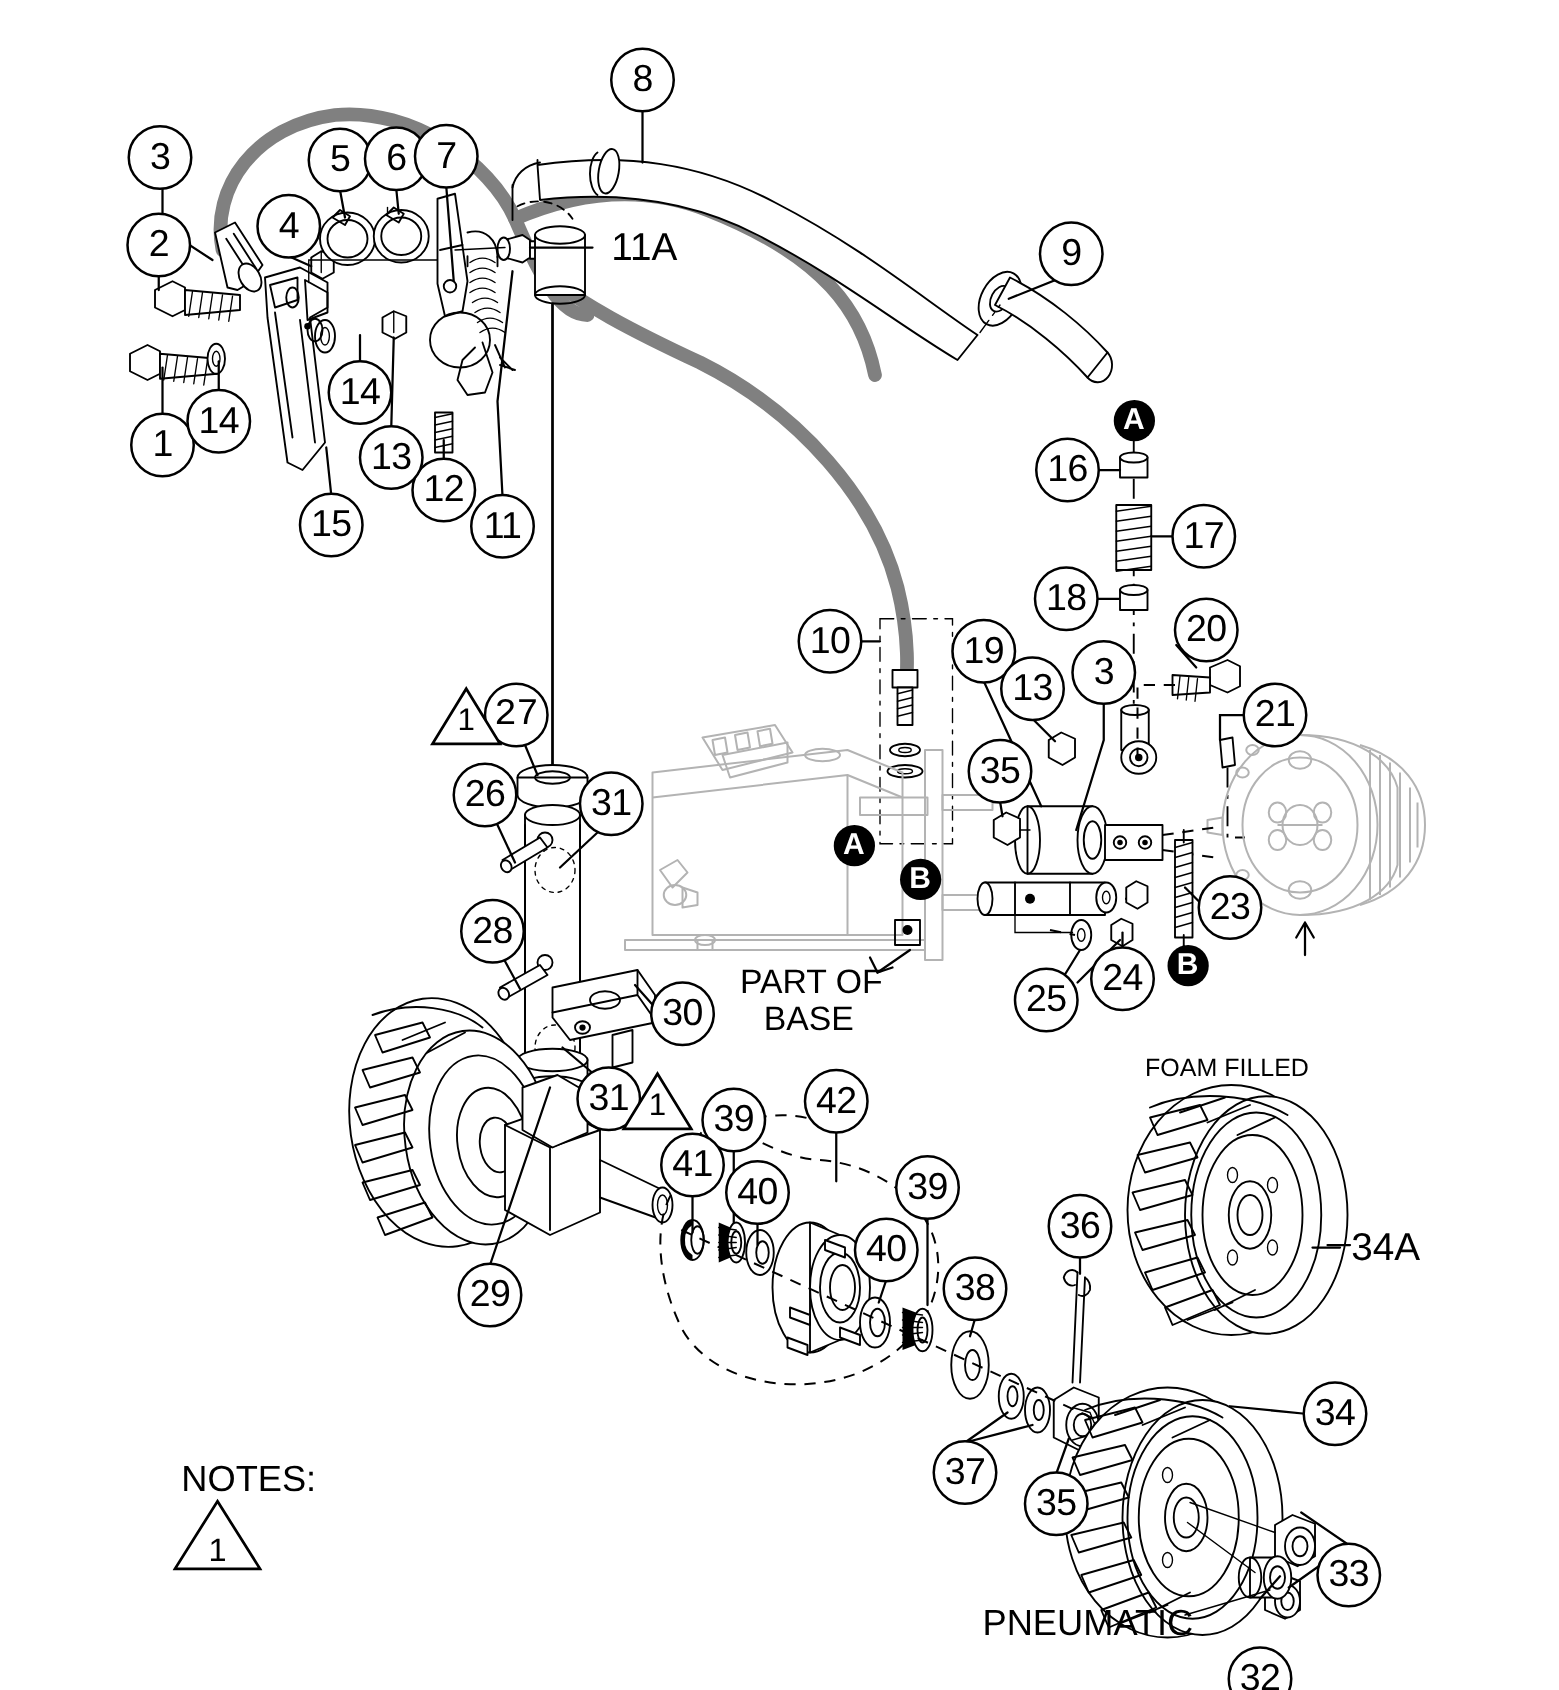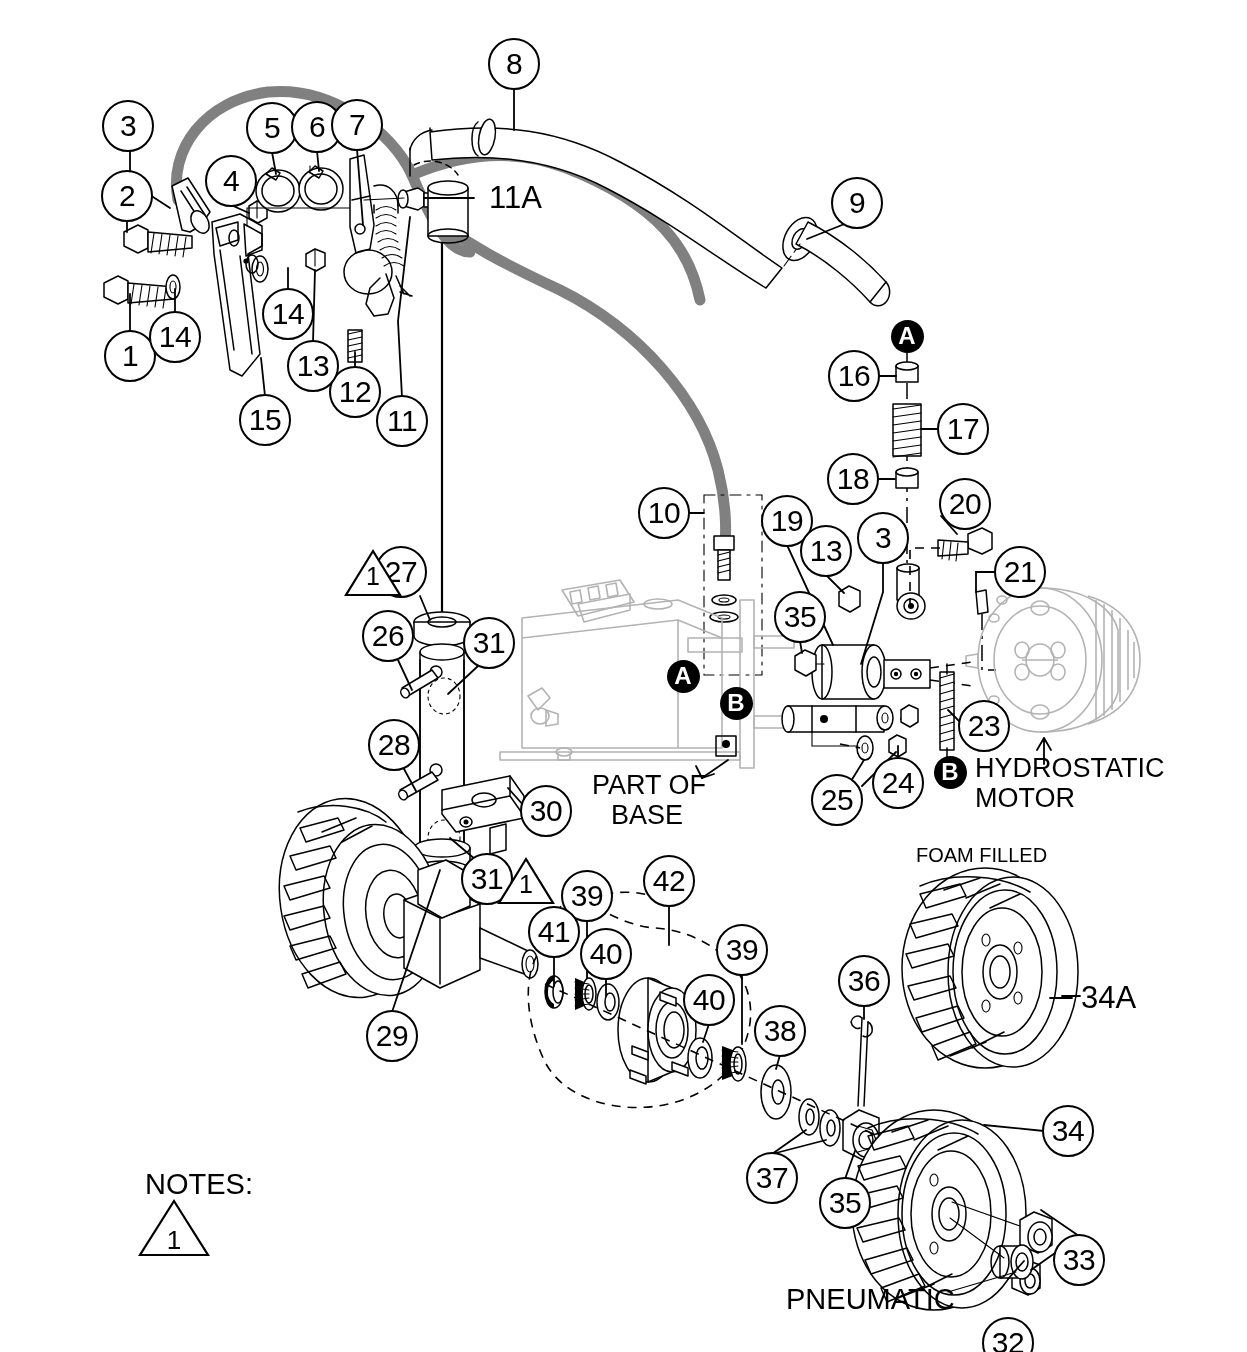"27" div.cal { font-family: none -> Liberation Mono, monospace; left: 401px -> 413px }
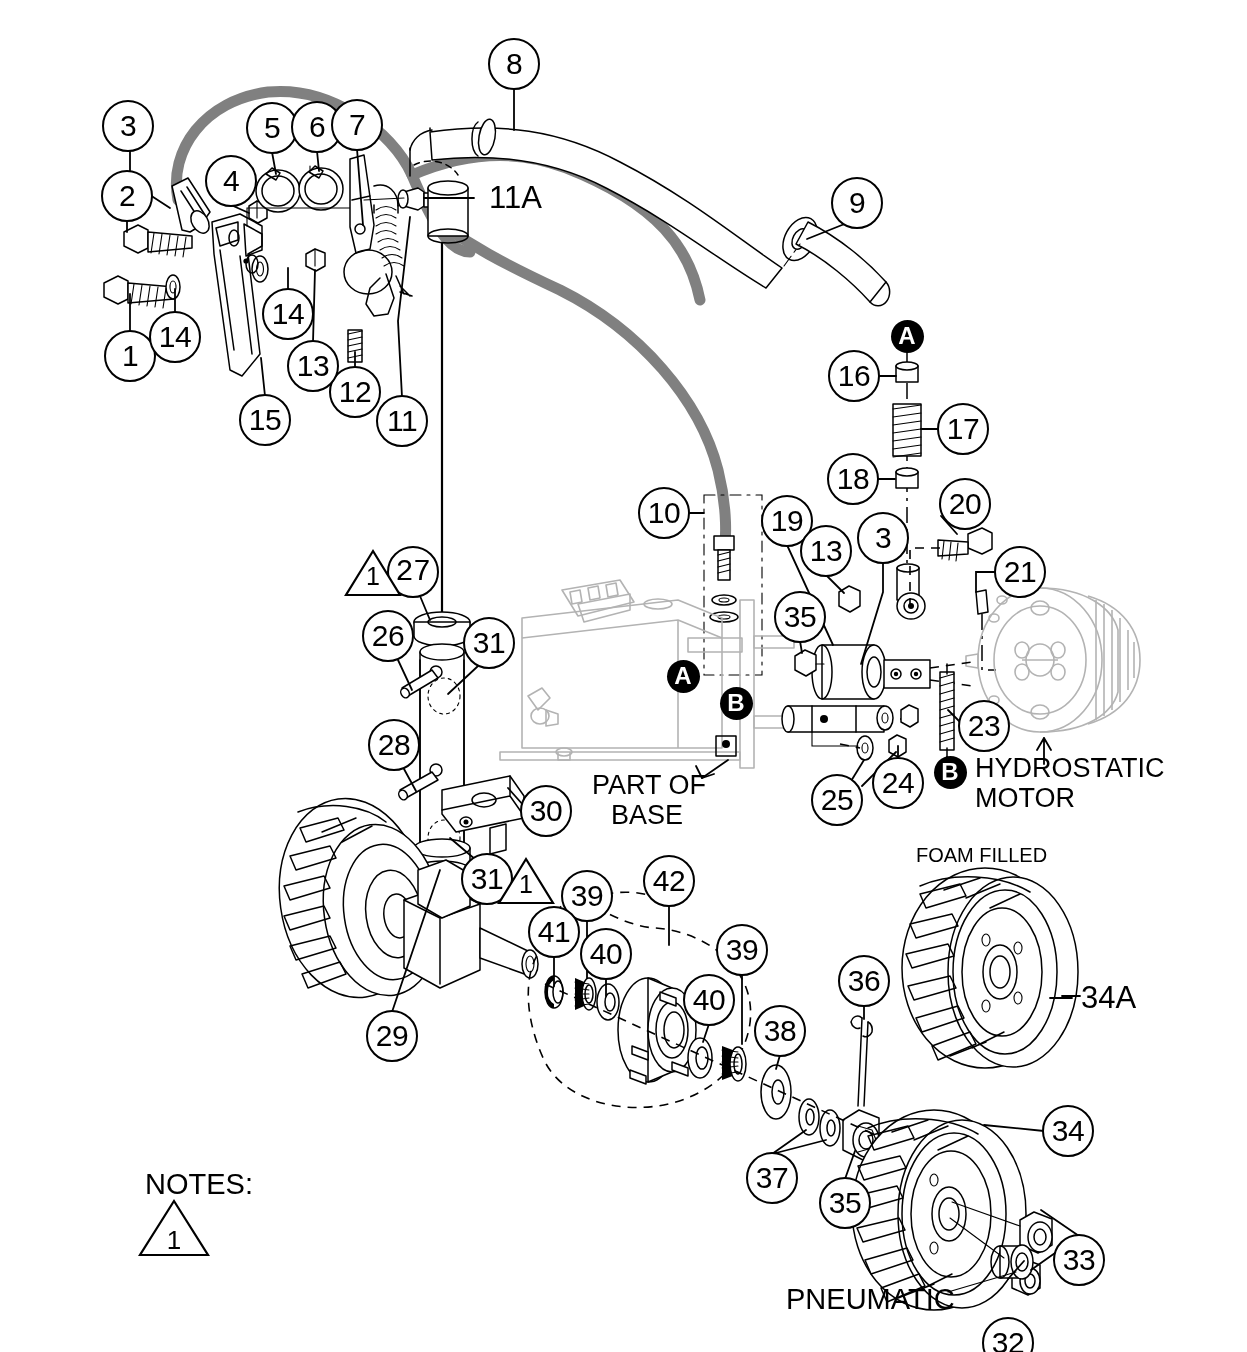"HYDROSTATIC" div.blk { html: <div>HYDROSTATIC MOTOR</div> -> none }
